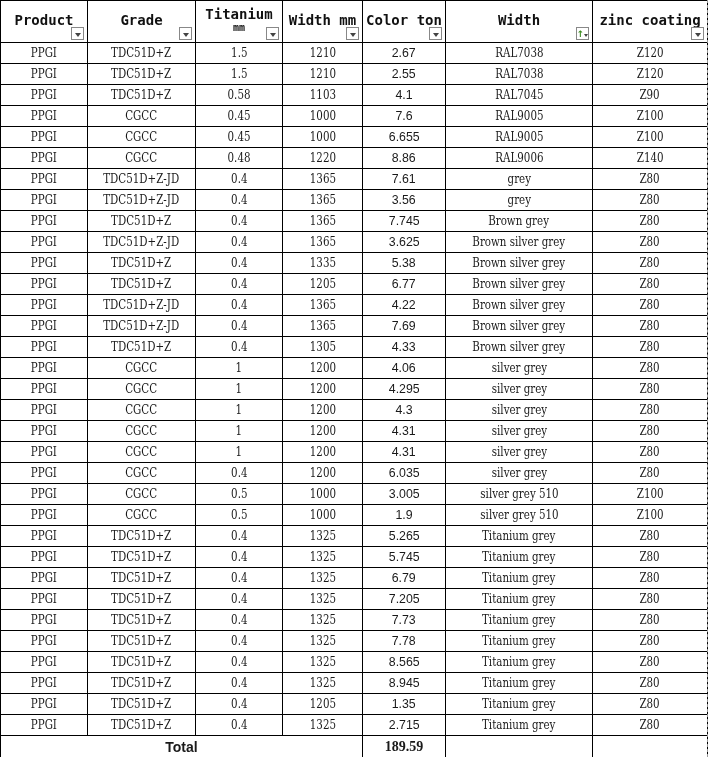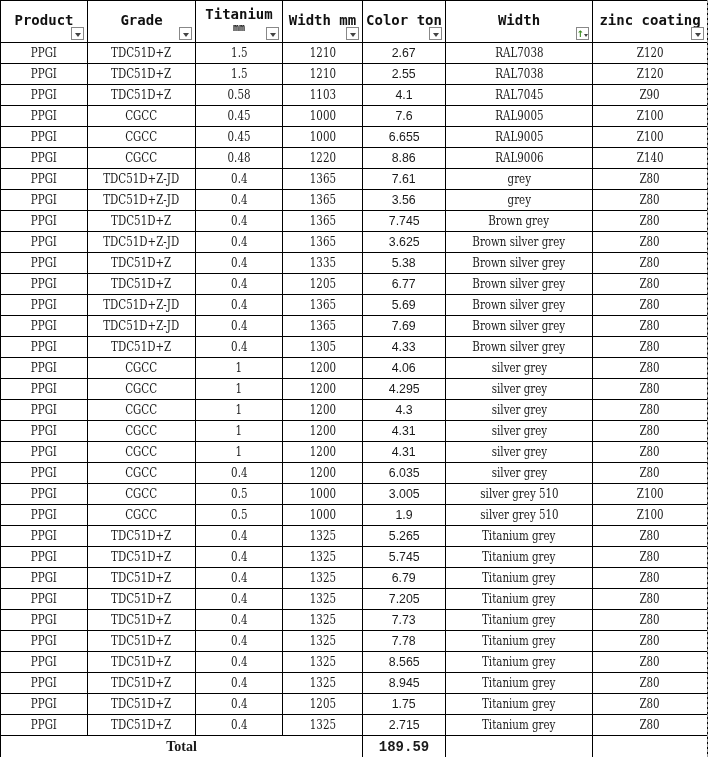"5.69" span.t { text: 5.69 -> 4.22 }
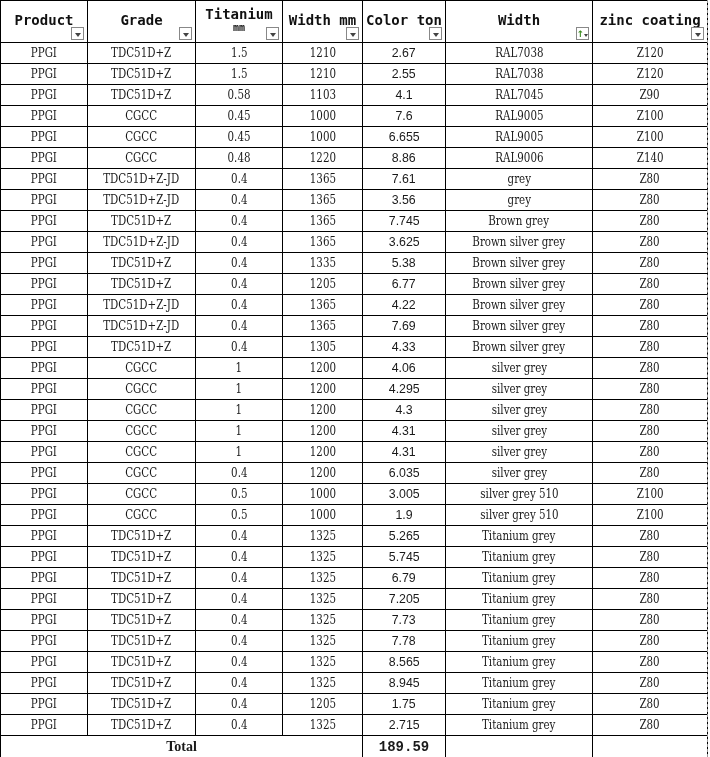"1.75" span.t { text: 1.75 -> 1.35 }
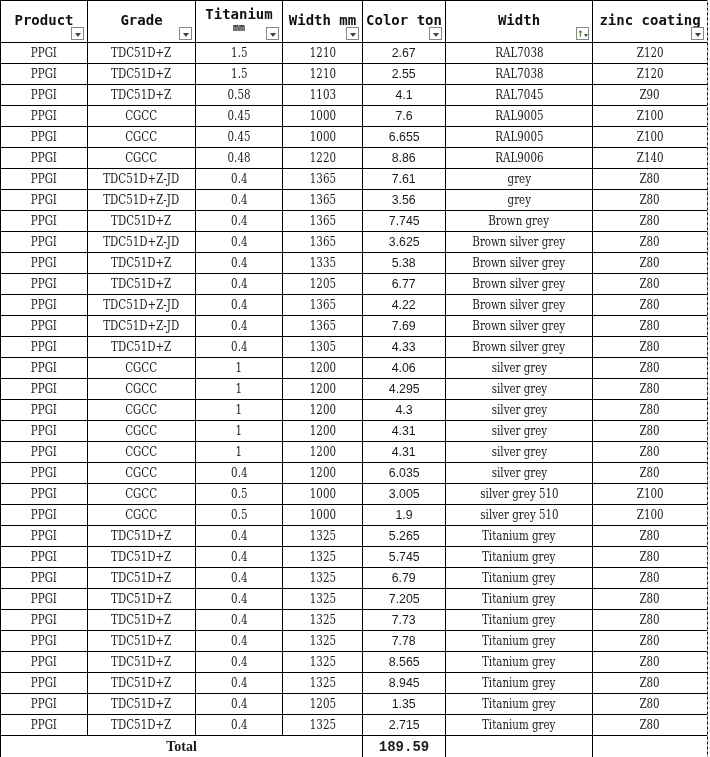"Total" tr.total td.tlabel { font-family: Liberation Serif, serif -> Liberation Sans, sans-serif }
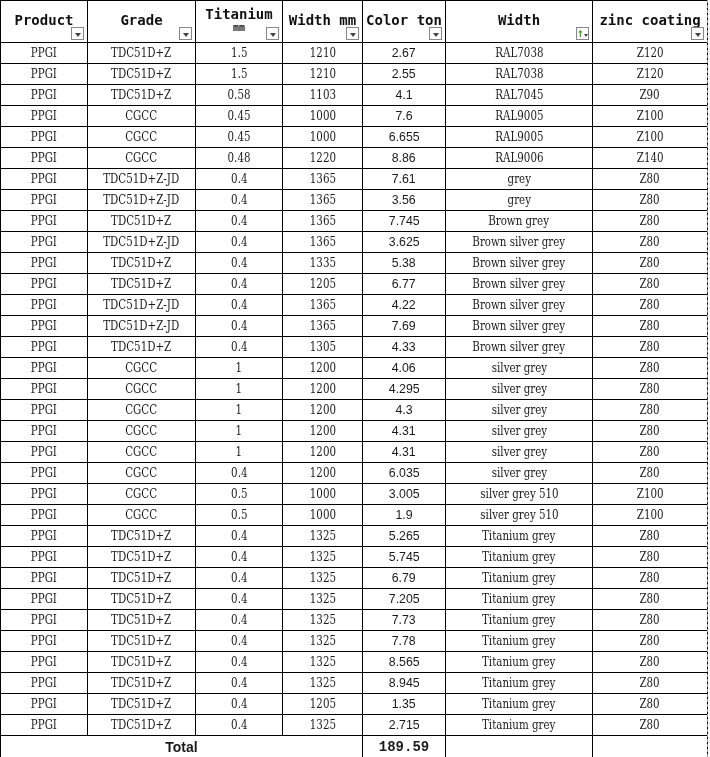"189.59" tr.total td { font-family: Liberation Mono, monospace -> Liberation Serif, serif }
